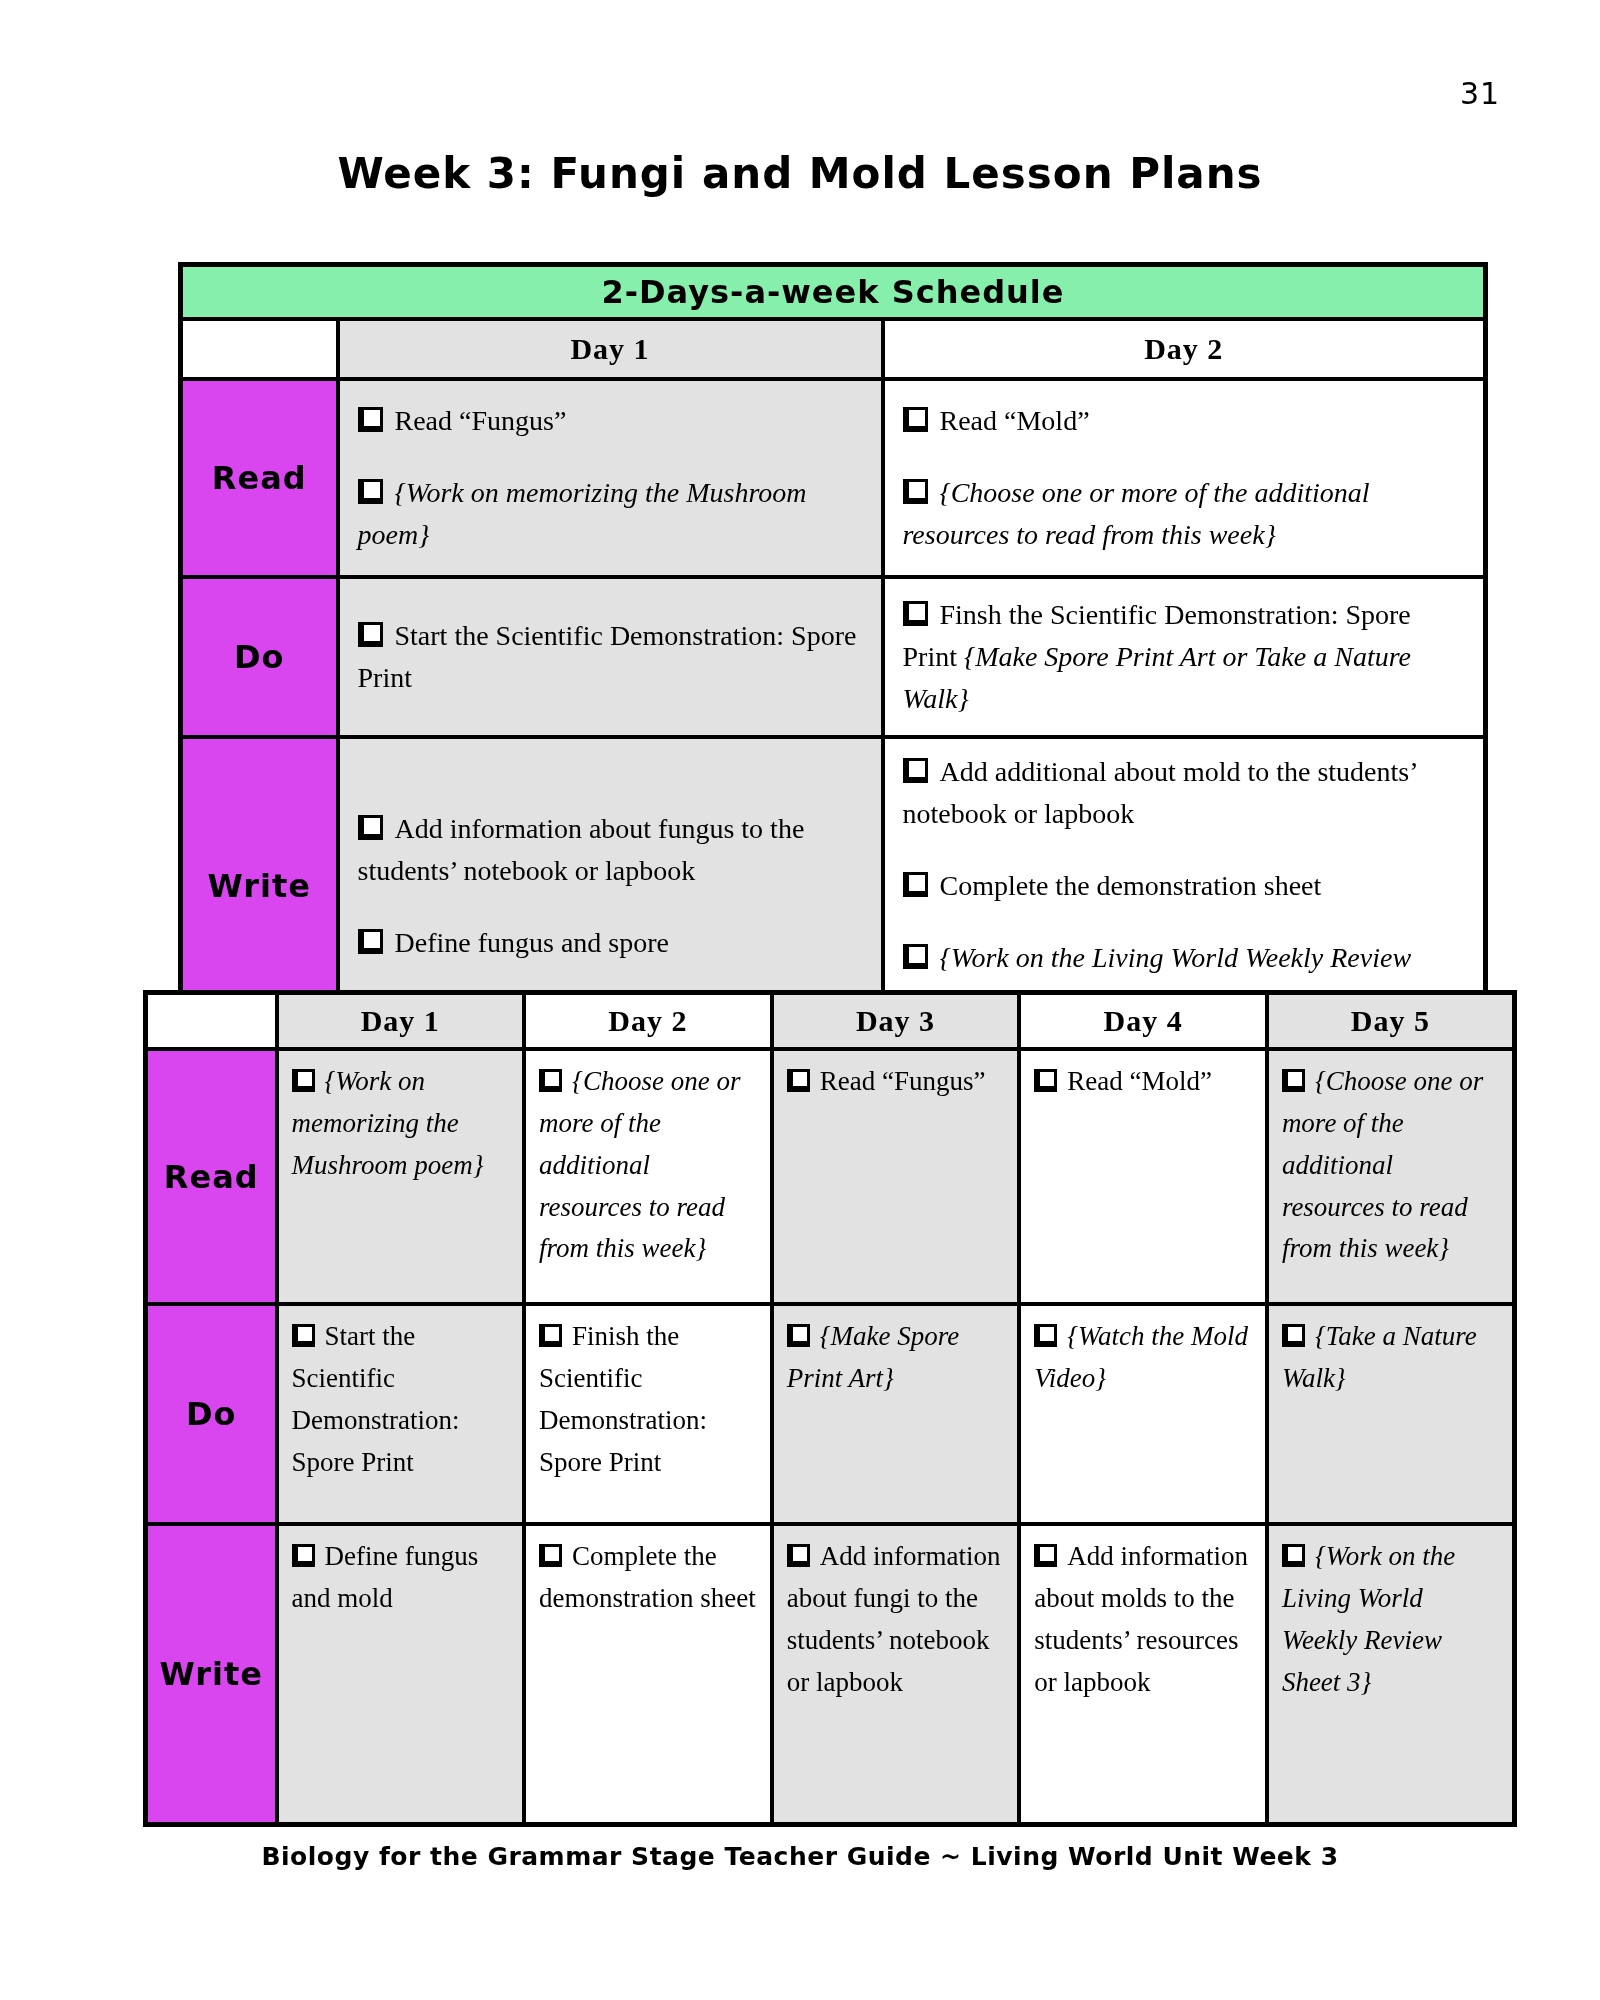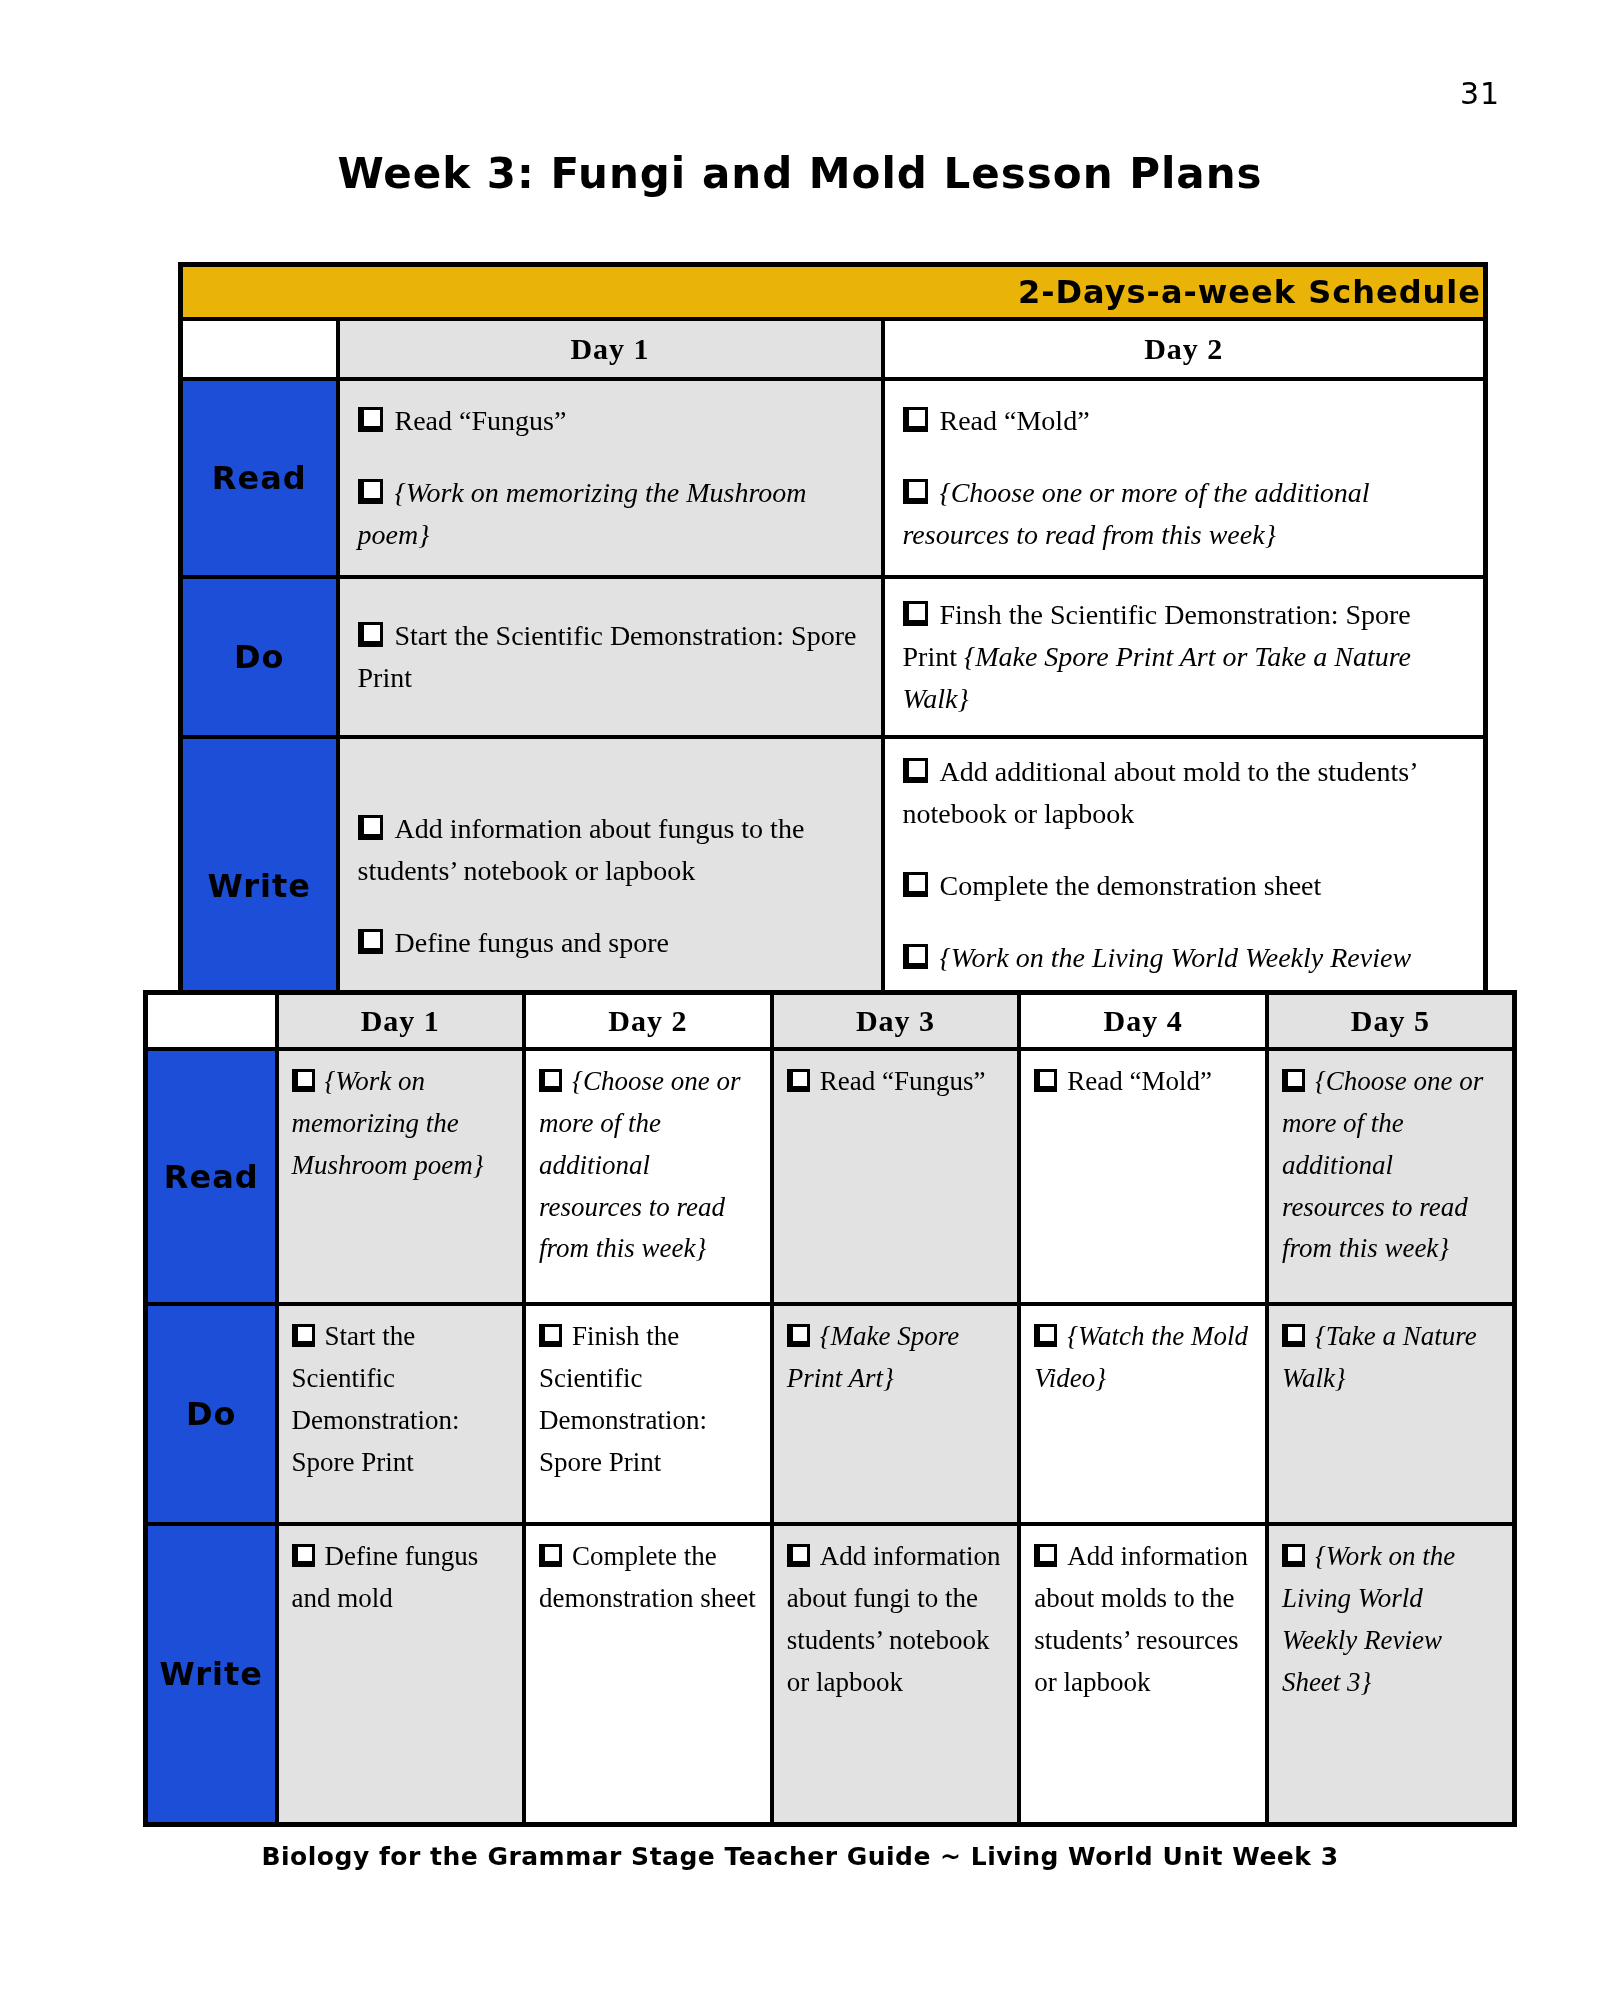"2-Days-a-week Schedule" .title-row td { background: #eab308 -> #86efac; text-align: right -> center }
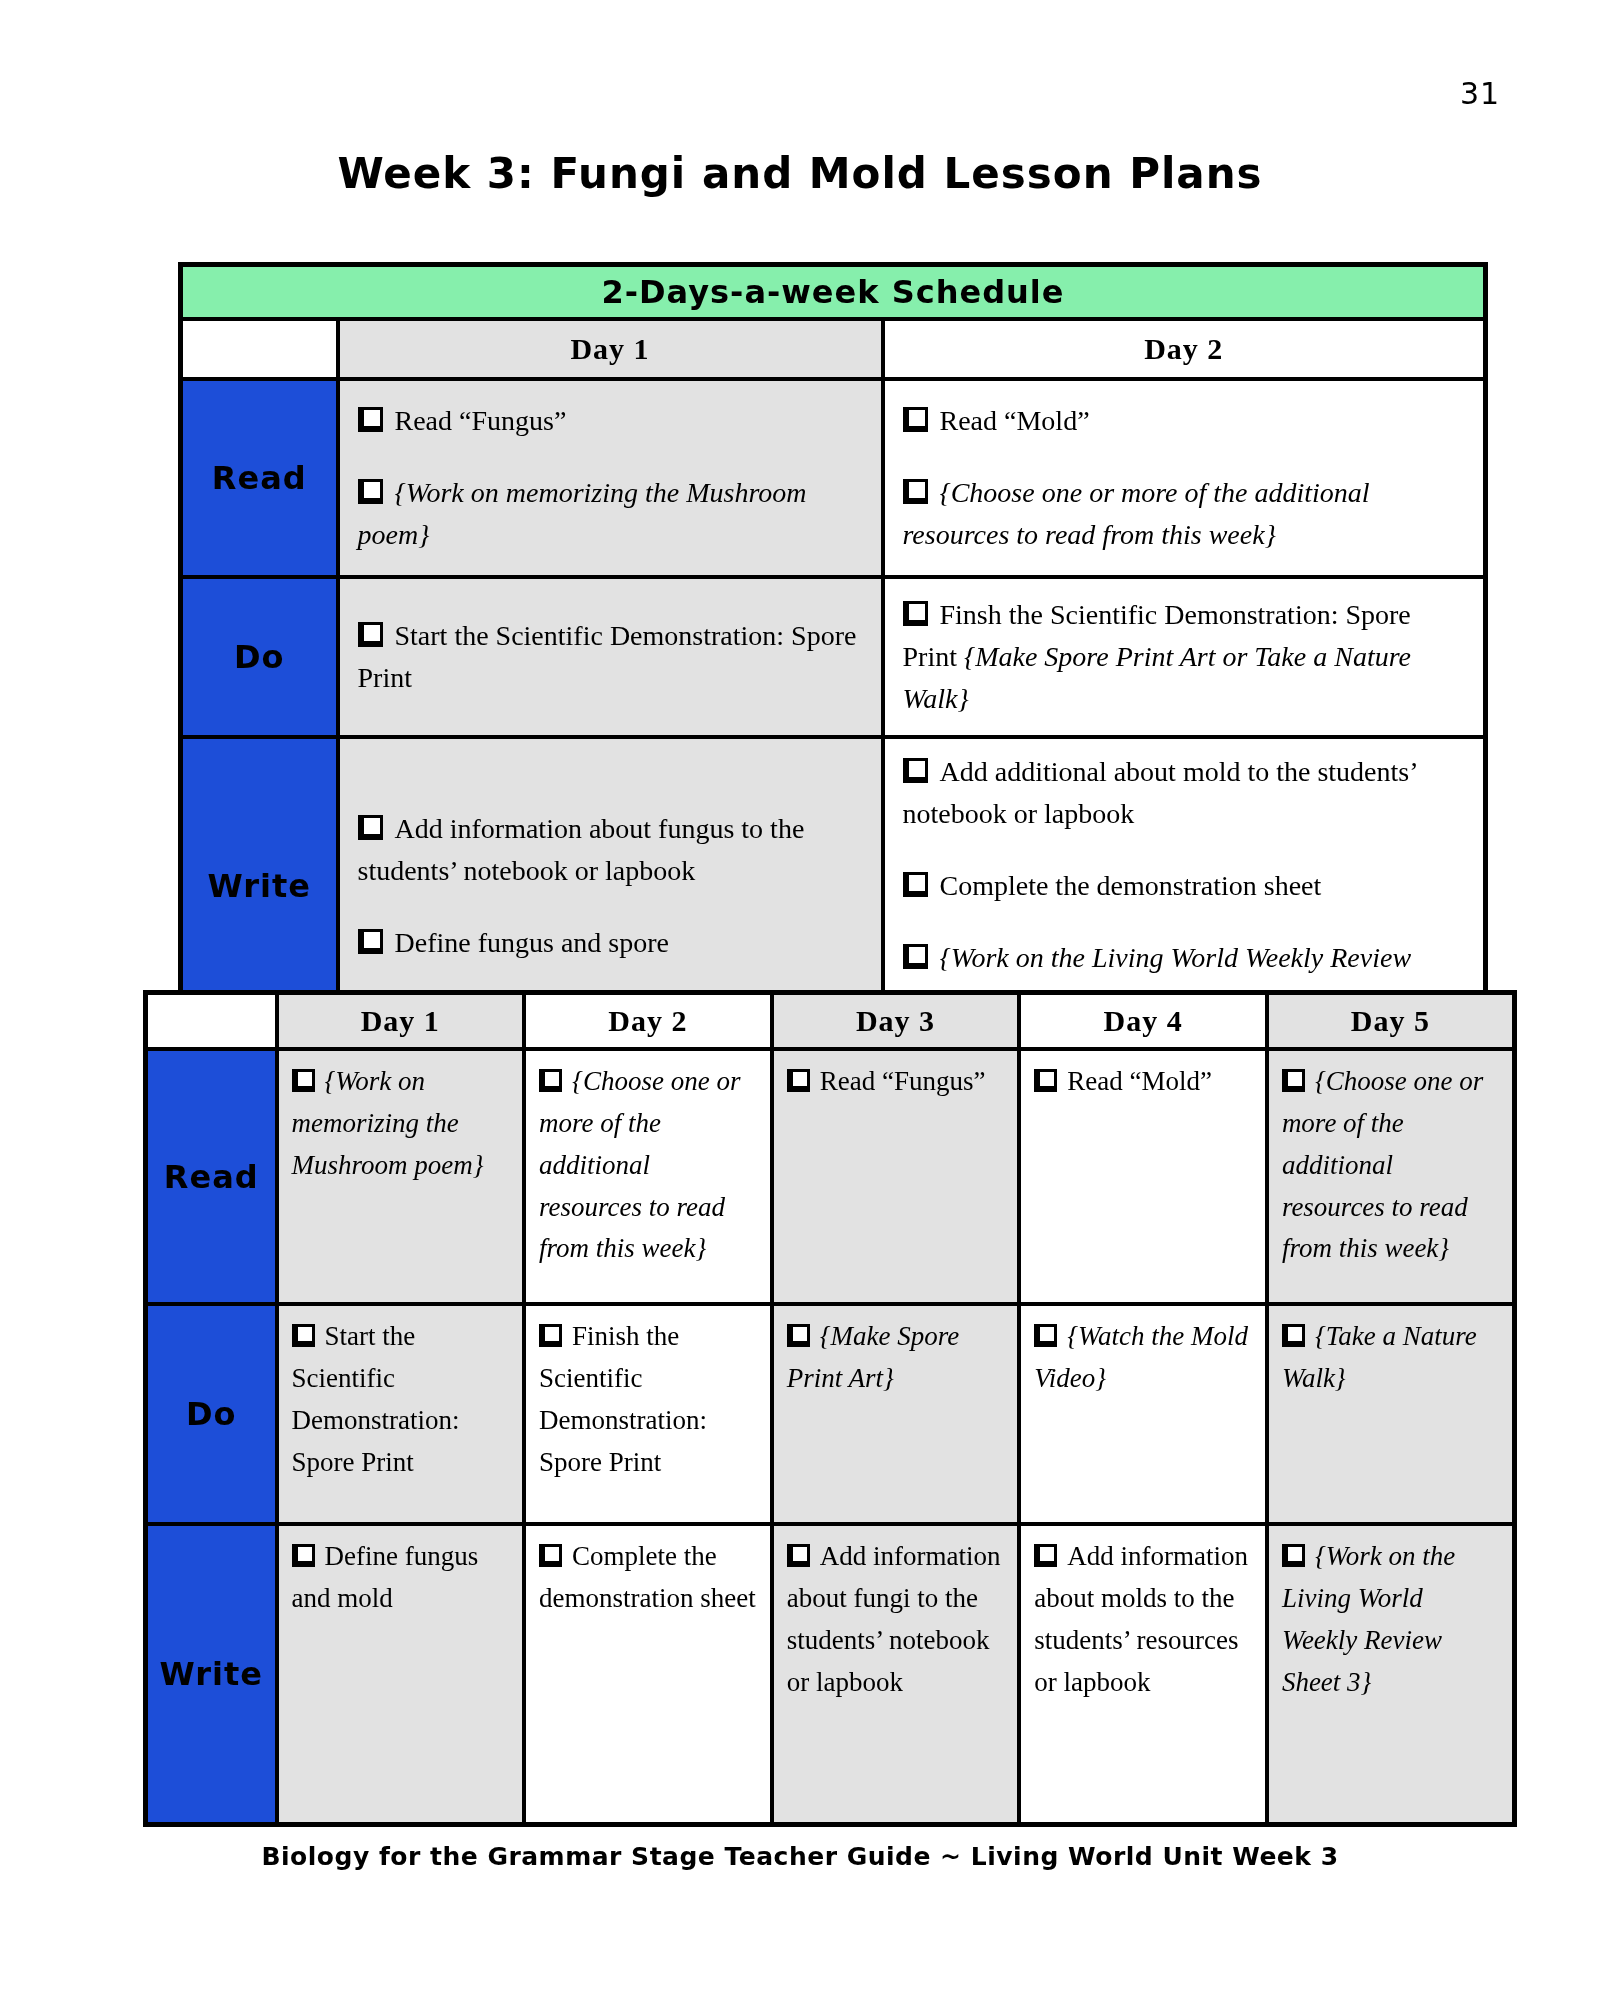"Read" .rowlab { background: #1d4ed8 -> #d946ef }
